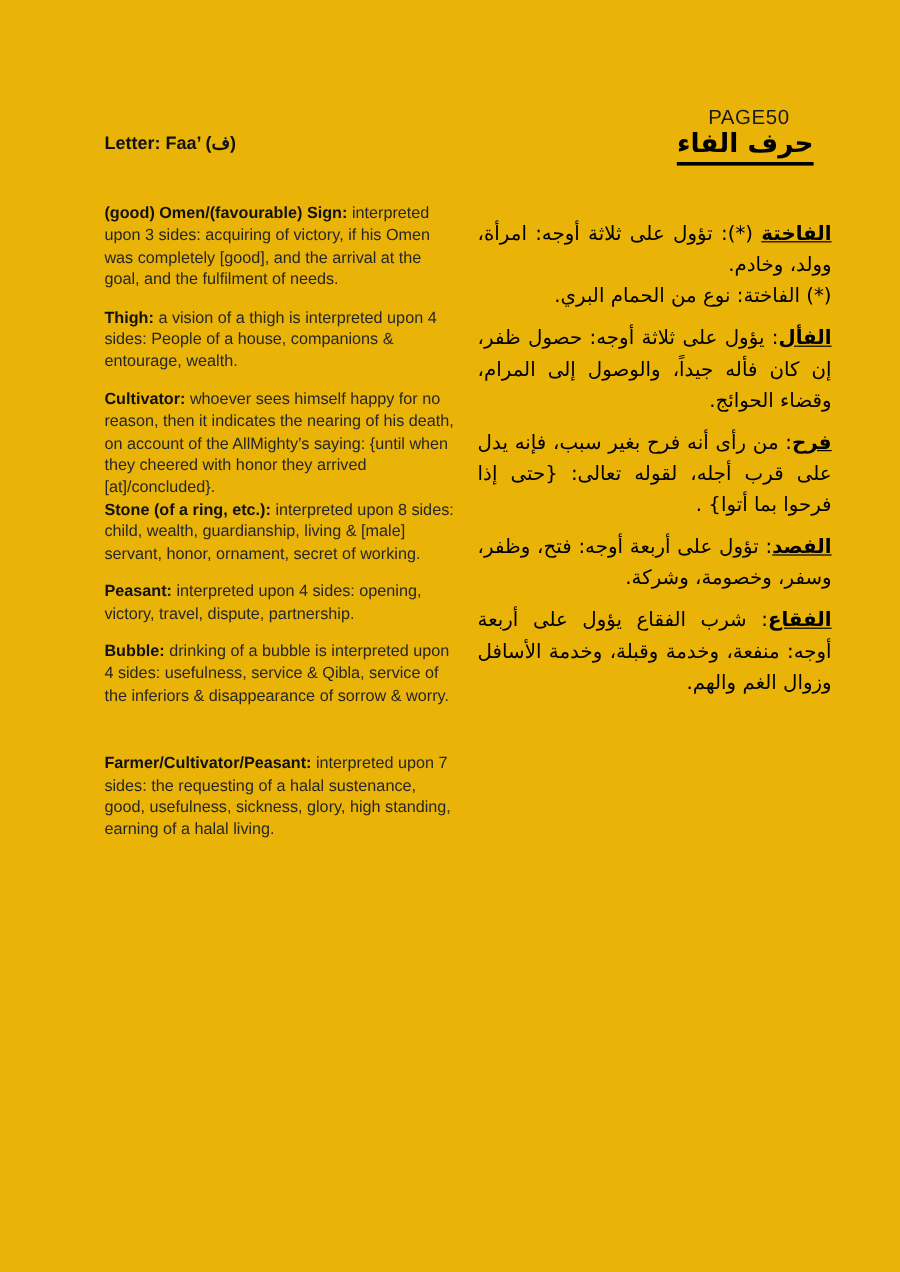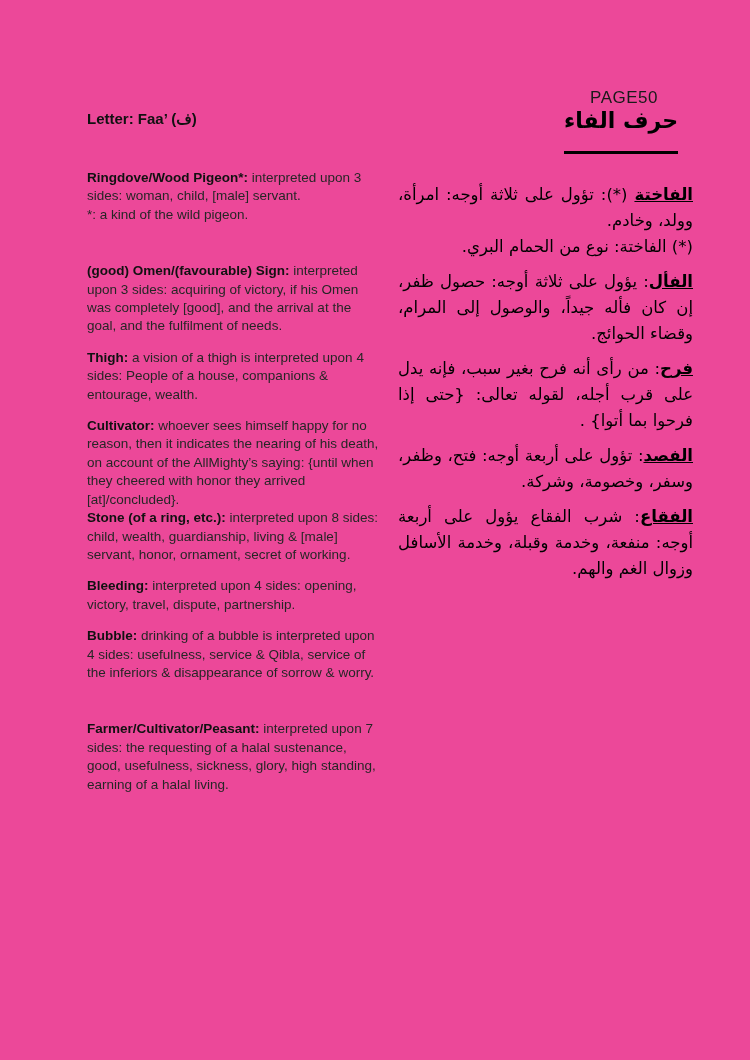"PAGE50" .sheet { background: #ec4899 -> #eab308 }
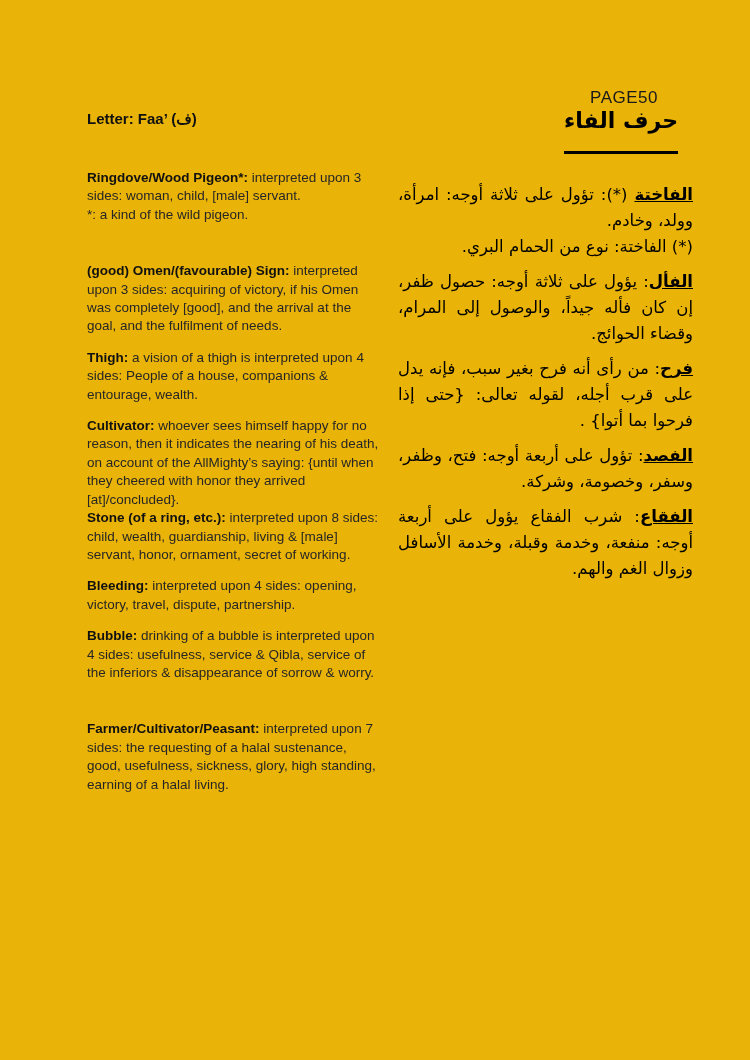"حرف الفاء" .ar-title { padding-bottom: 18px -> 2px }
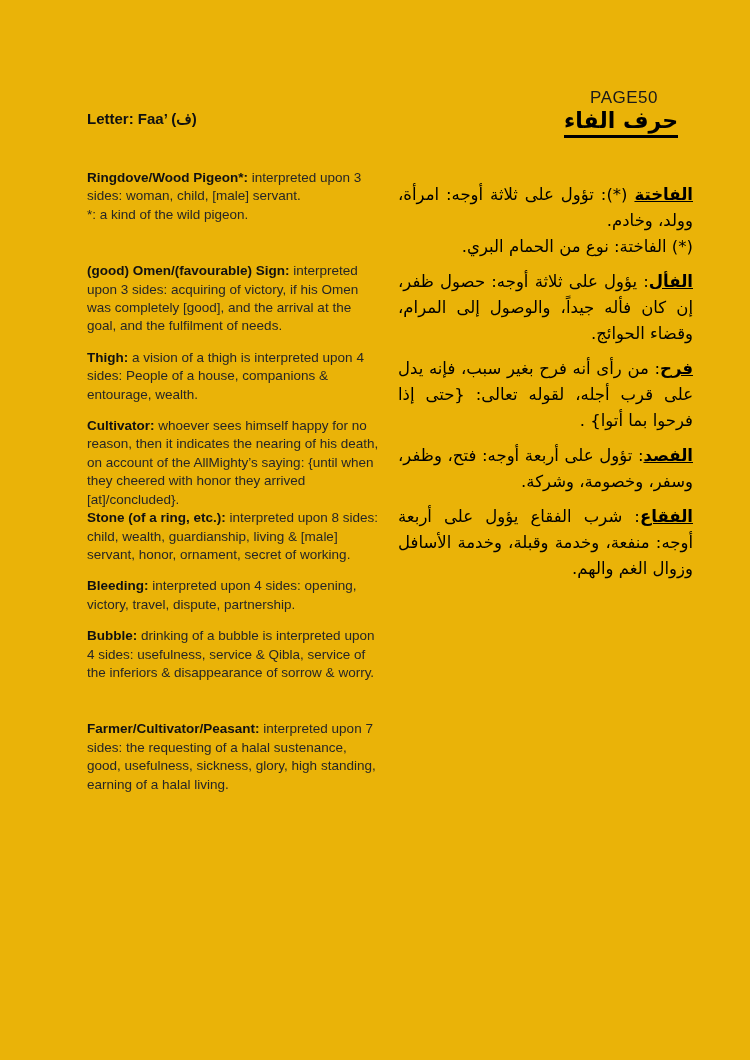"Ringdove/Wood Pigeon*: interpreted upon" div.block { html: <div> <div><b>Ringdove/Wood Pigeon*:</b><span> interpreted upon 3 sides: woman, child, [male] servant.</span></div> <div><span>*: a kind of the wild pigeon.</span></div> </div> -> none }
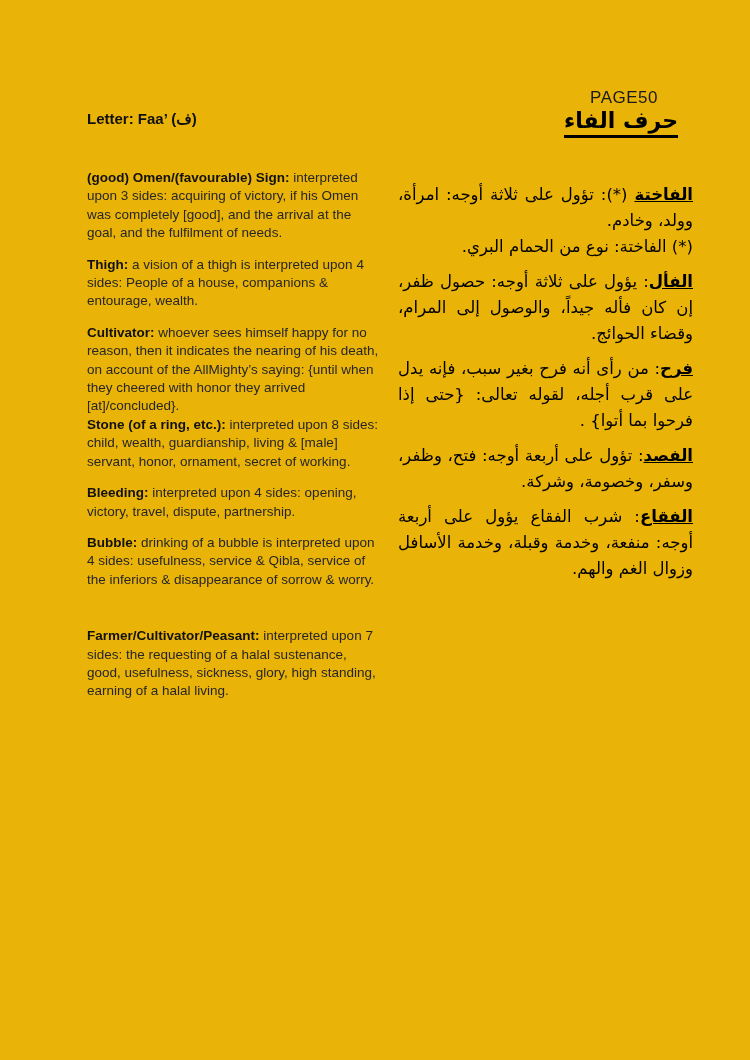"Bleeding:" b { text: Bleeding -> Peasant }
